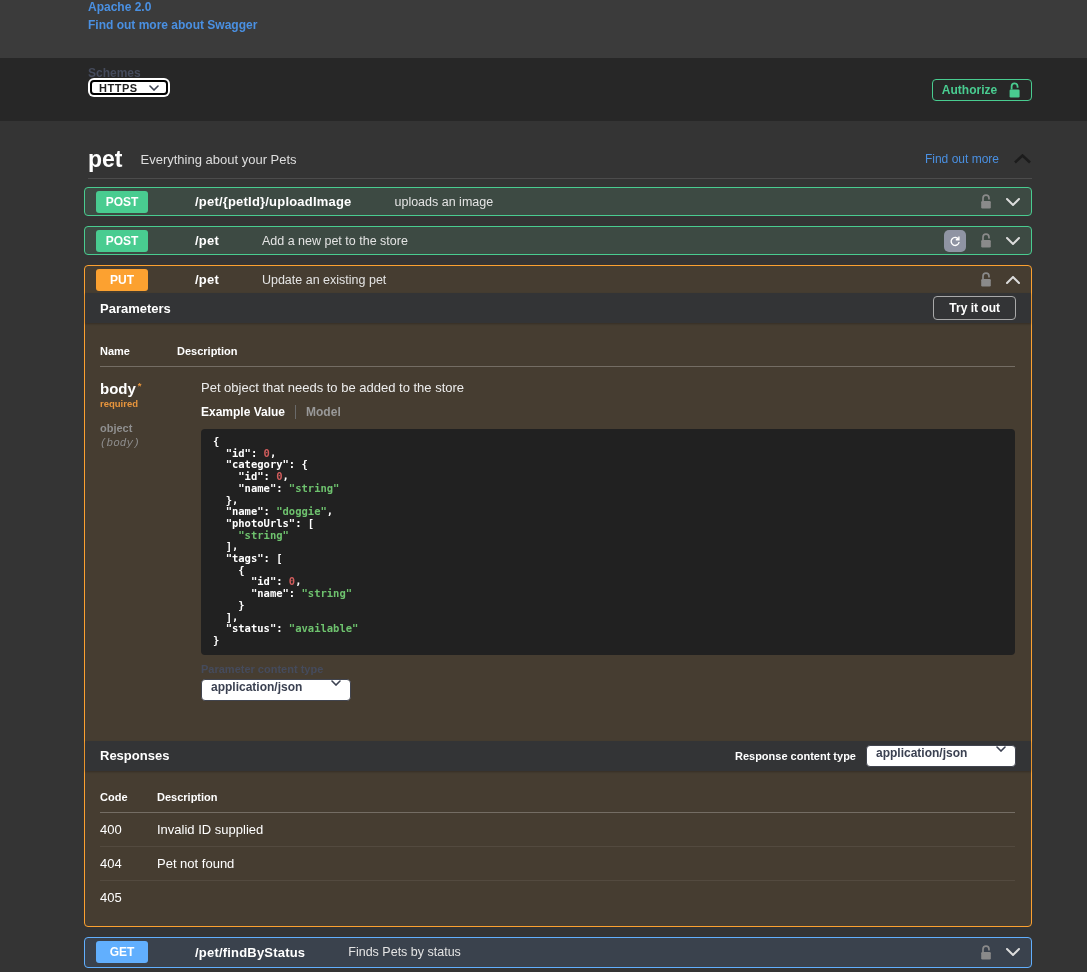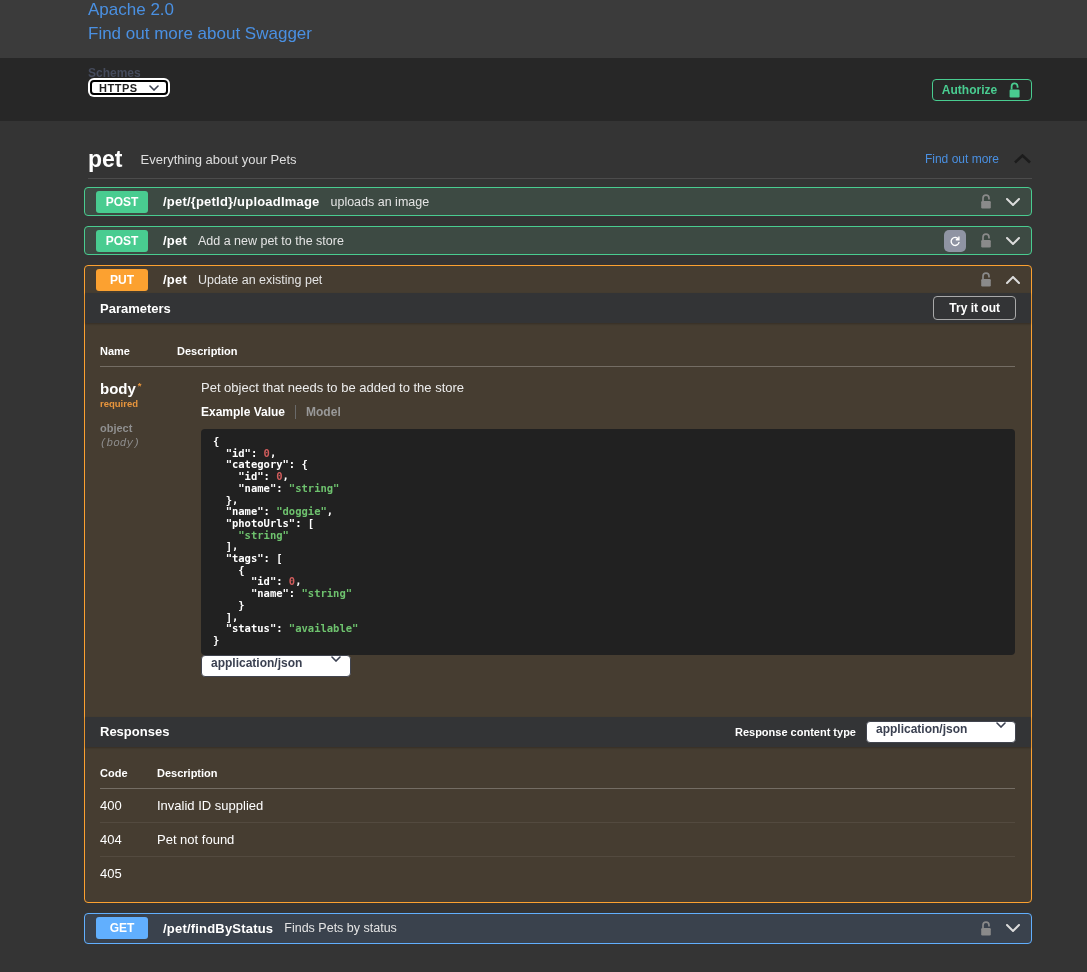"Apache 2.0" .topbar a { font-size: 17px -> 12px; font-weight: normal -> bold }
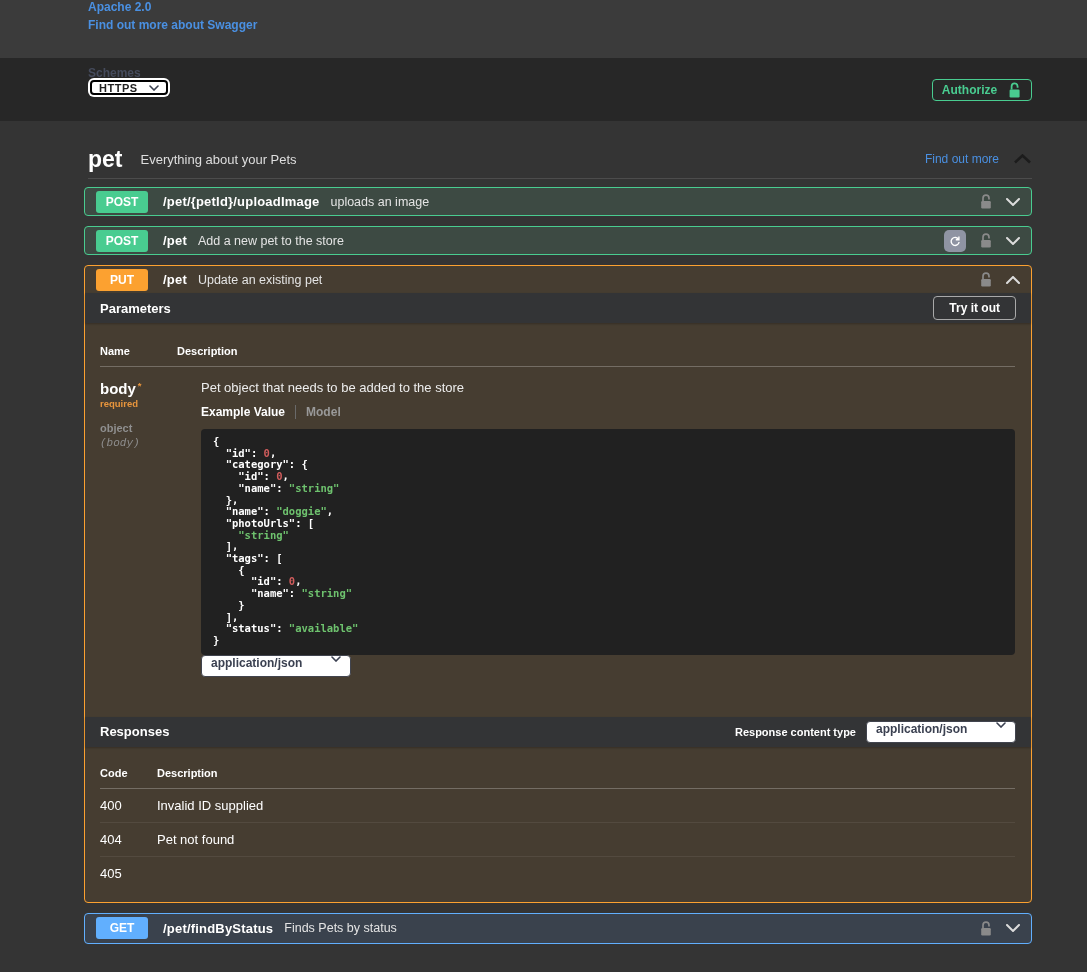"POST" .opblock-header { gap: none -> 32px }
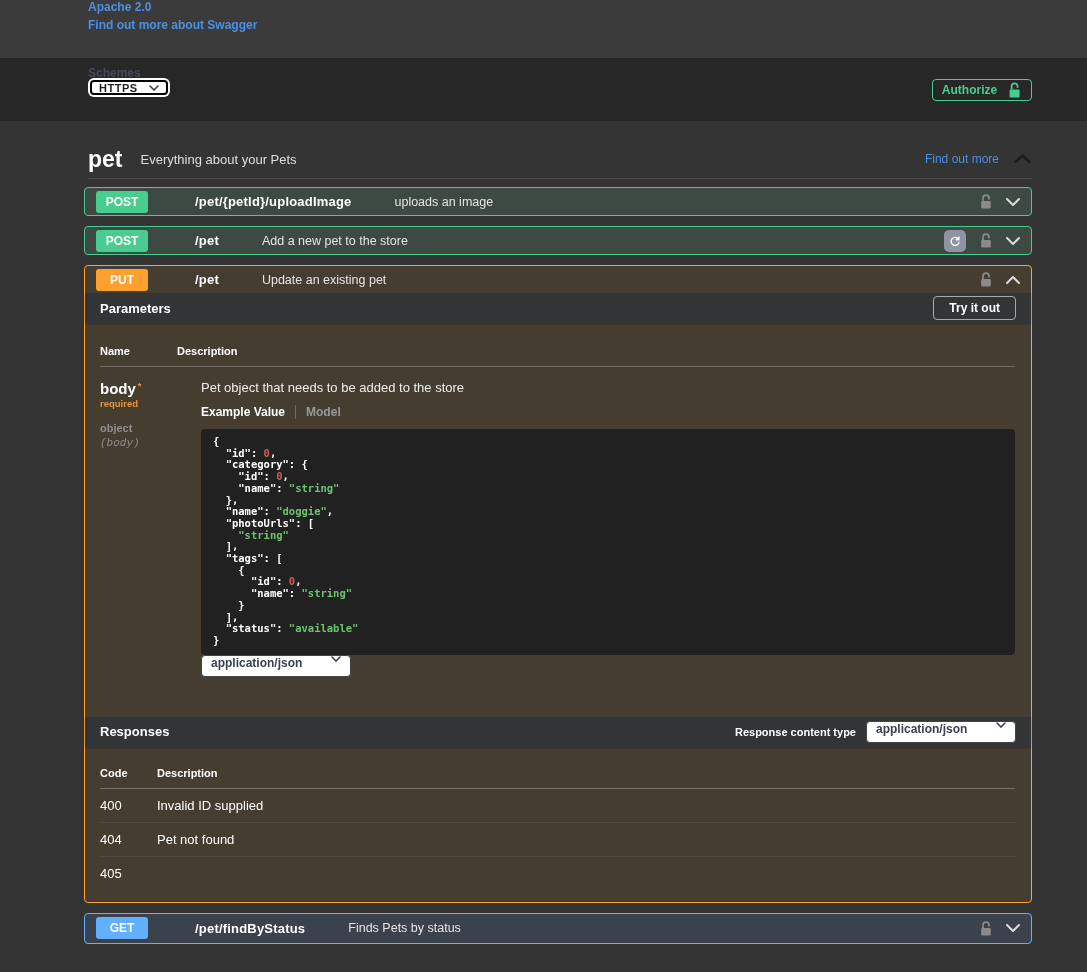"Parameter content type" div.ct-label { html: none -> <div>Parameter content type</div> }
